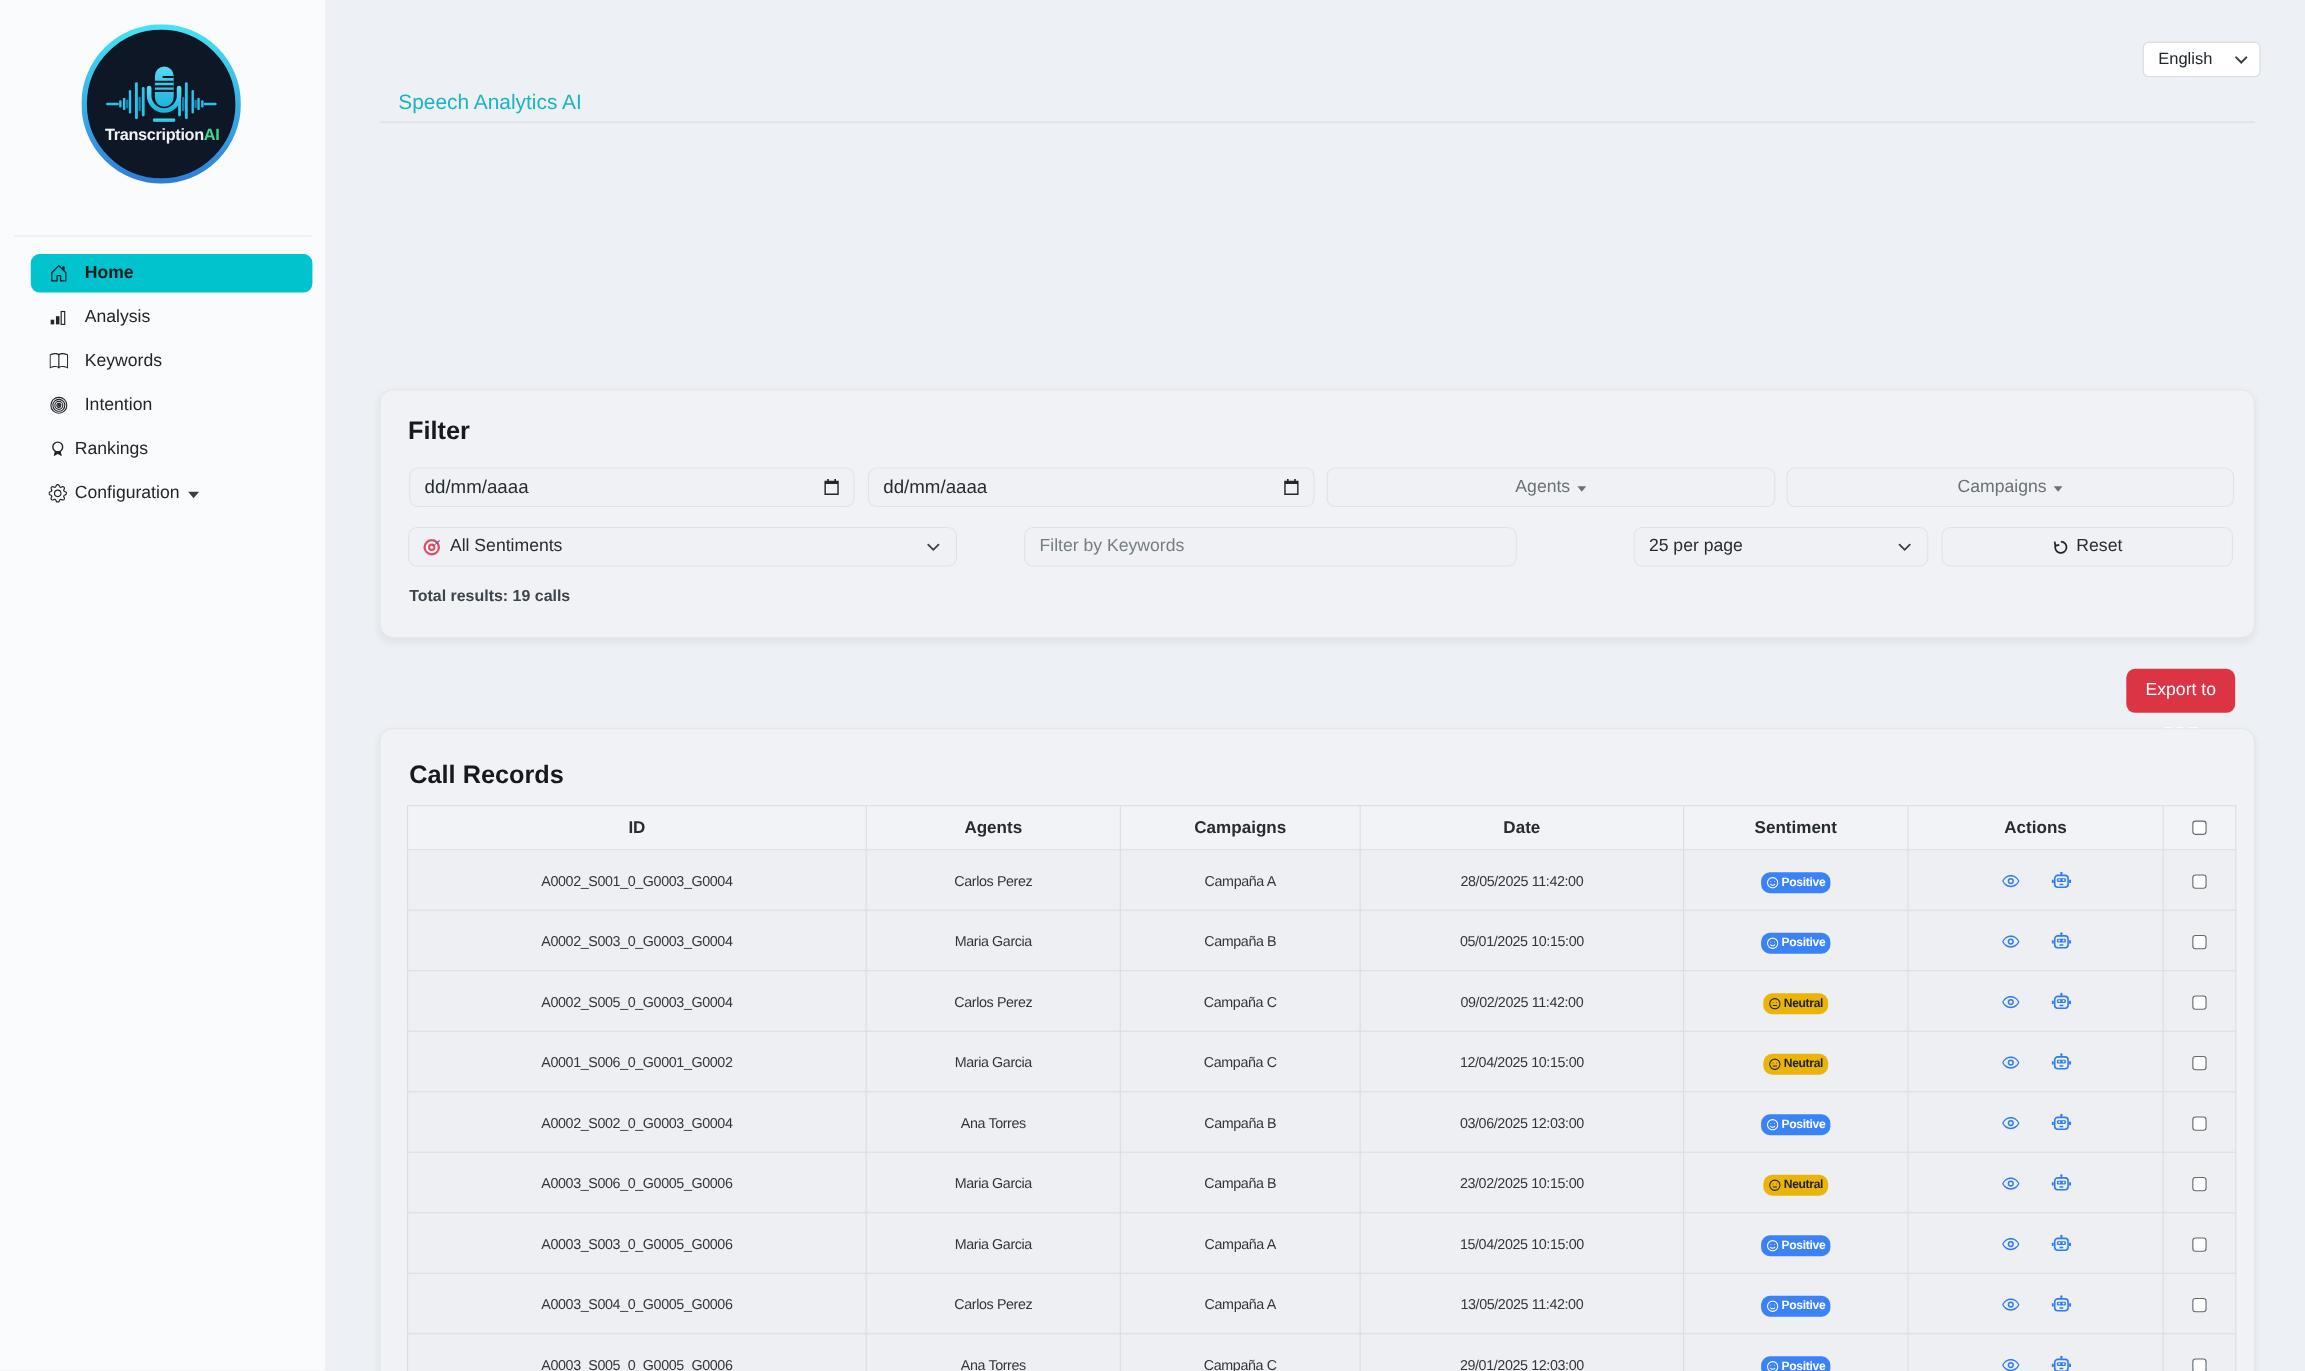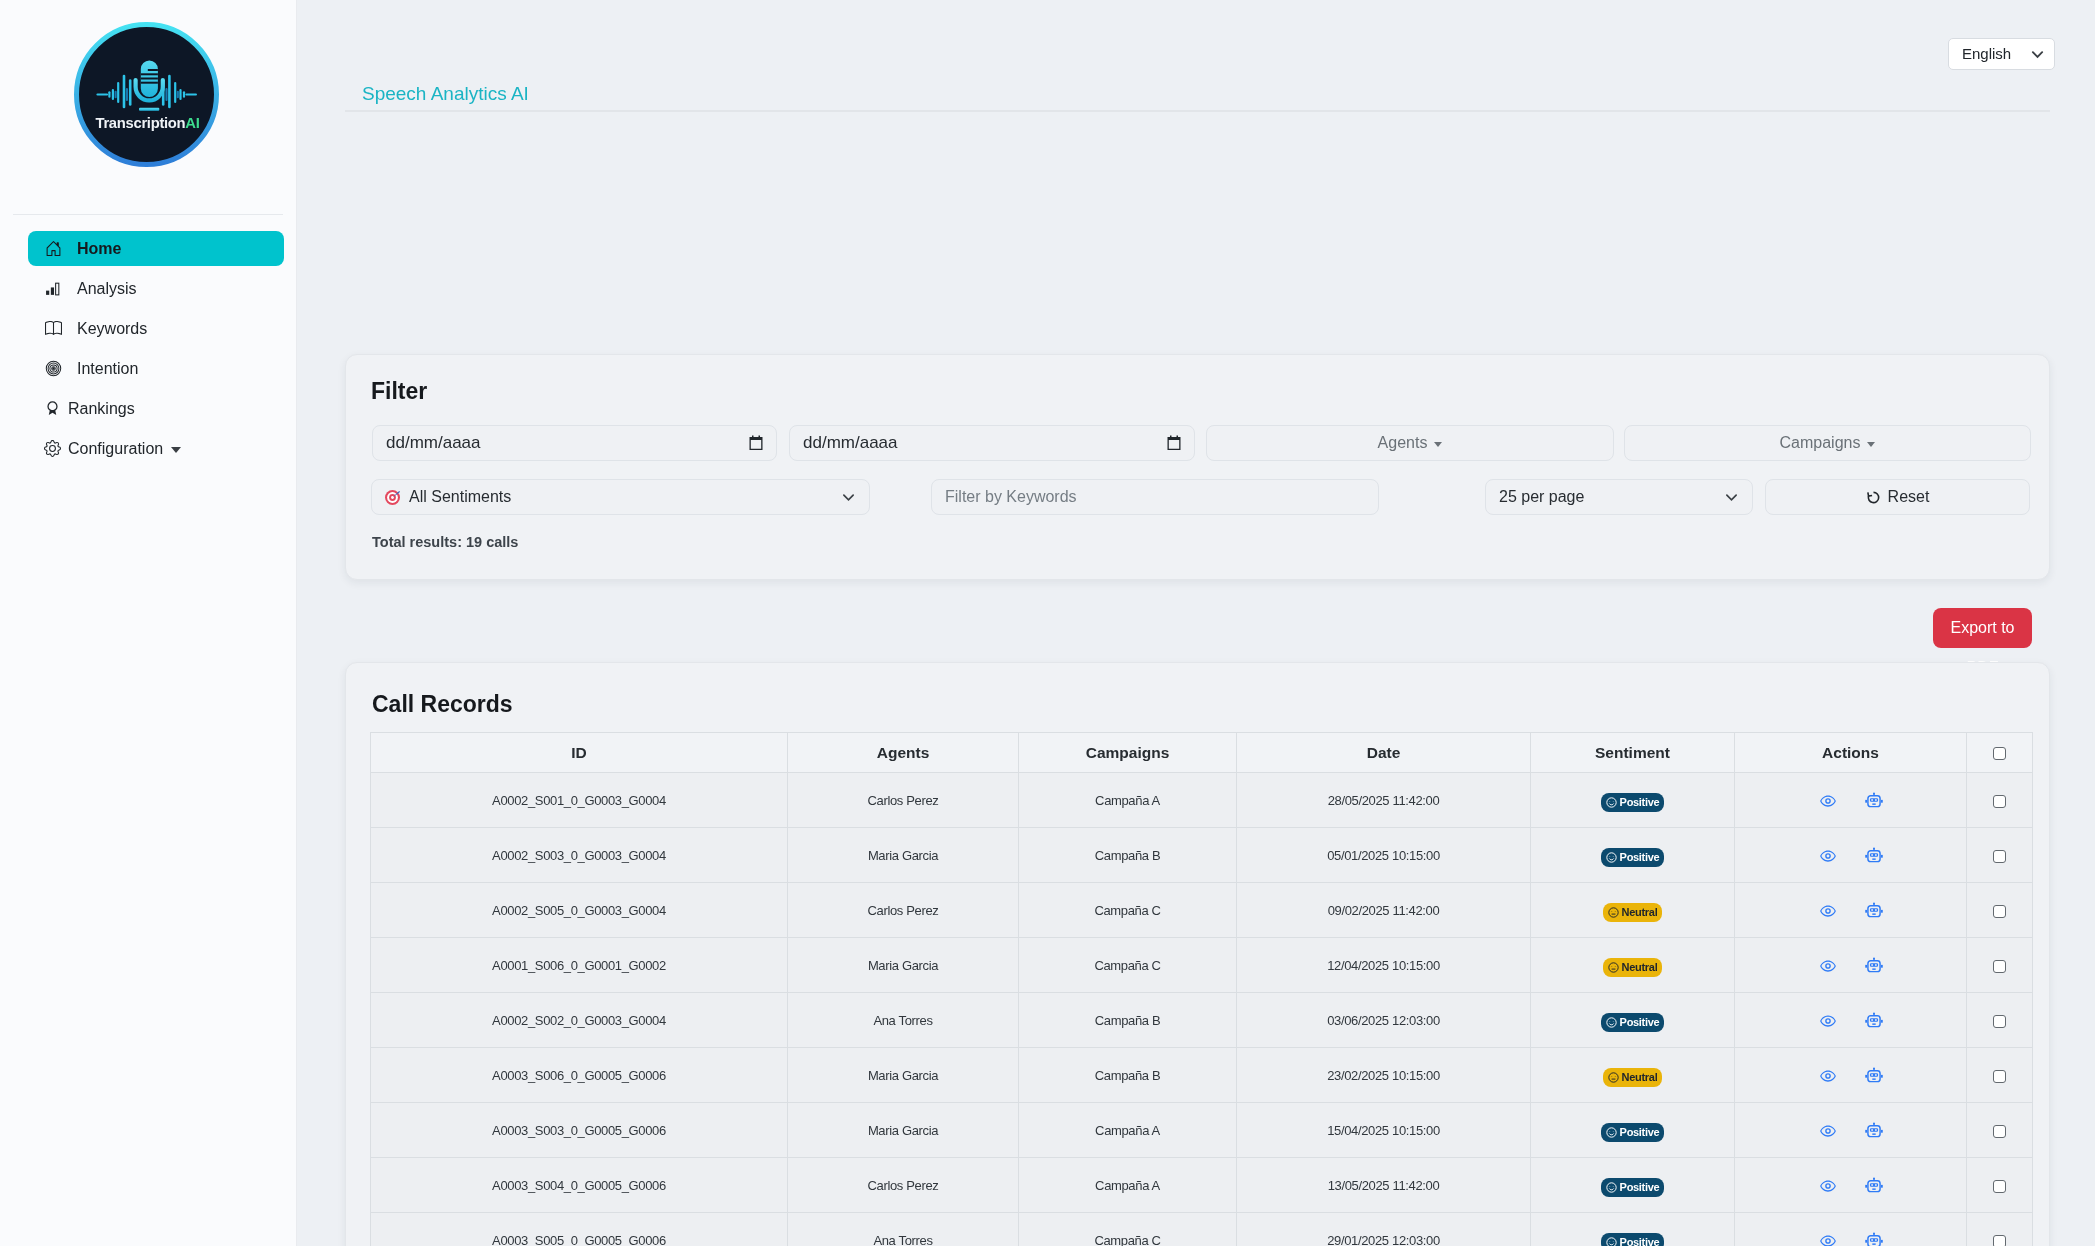"Positive" .badge.pos { background: #0c4a6e -> #3b82f6 }
